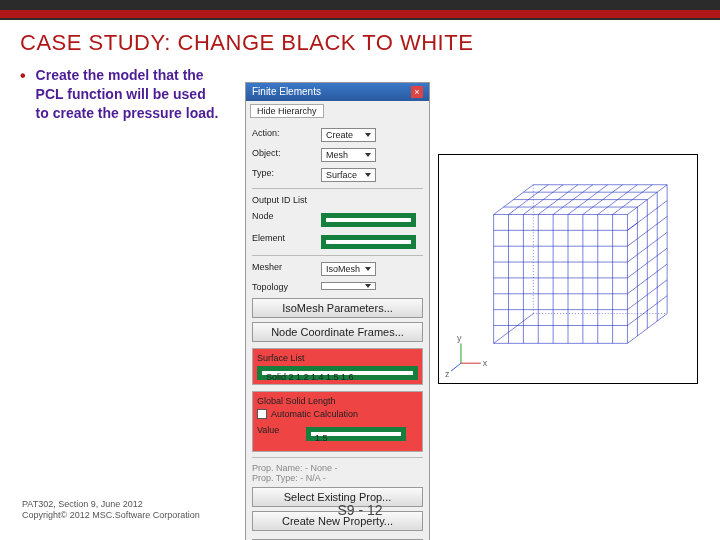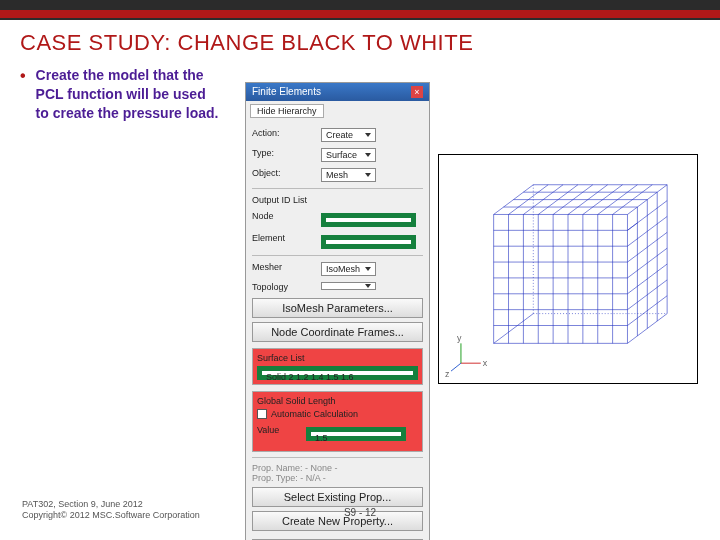"Type:" div.prow { order: before "Object:" -> after "Object:" }
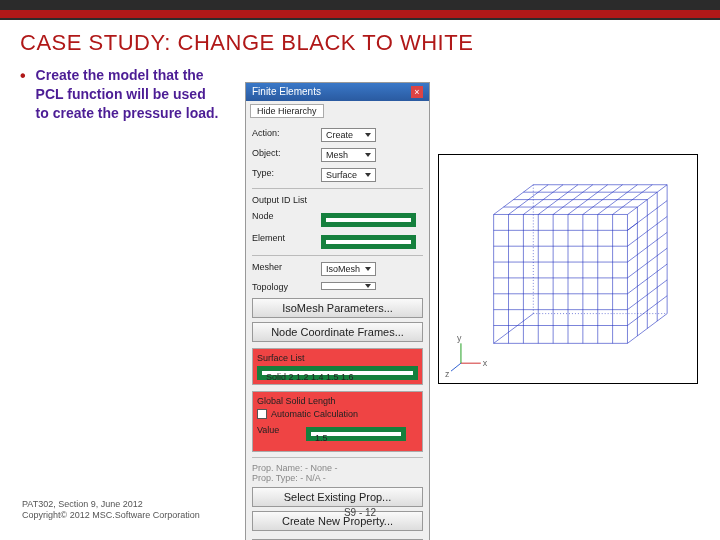"S9 - 12" .footer-page { font-size: 10px -> 14px }
